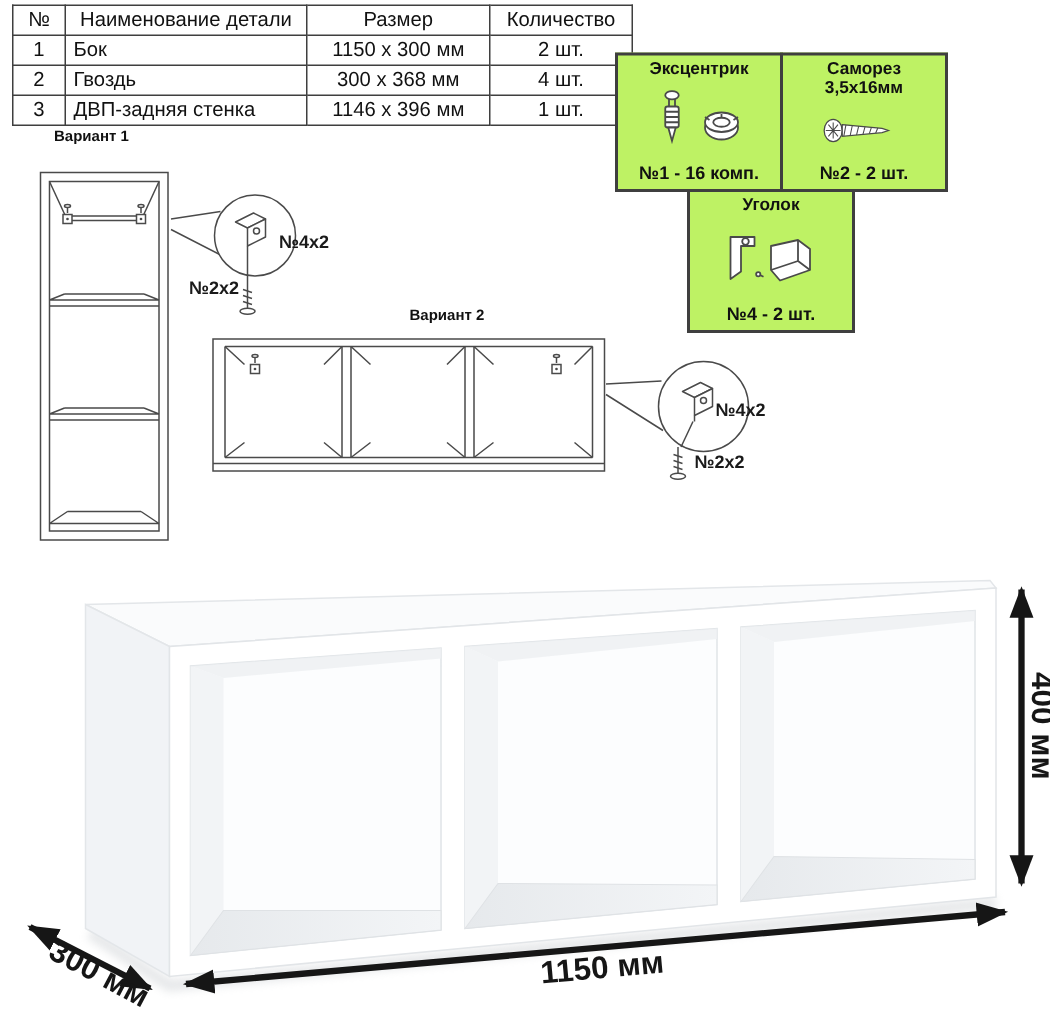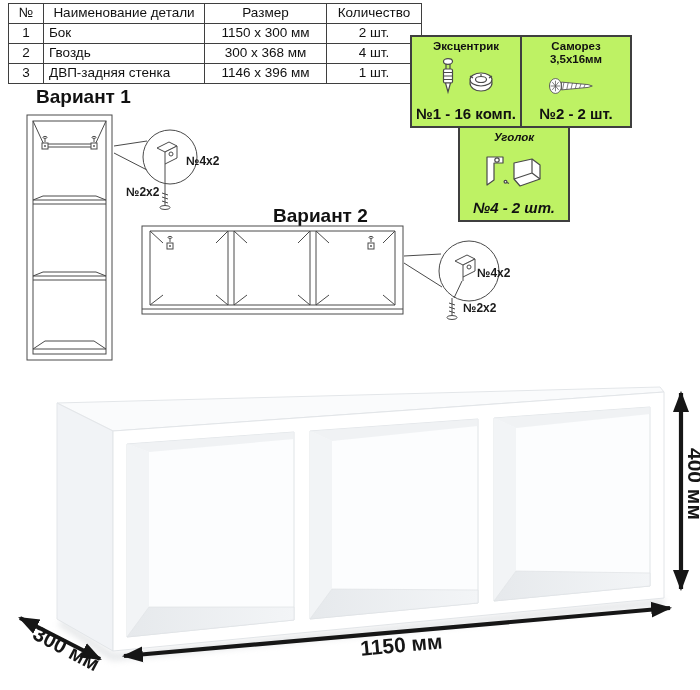"Вариант 1" .variant-title { font-size: 19px -> 10px }
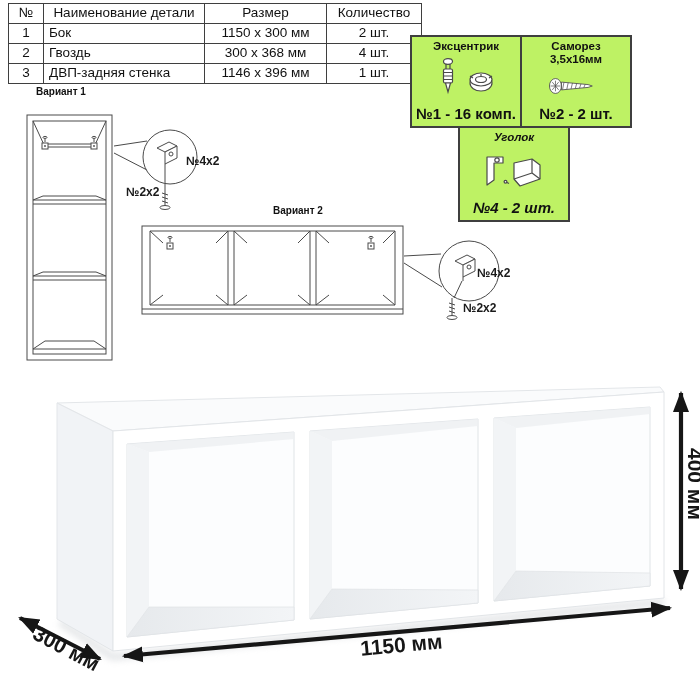"№1 - 16 комп." .hw-label { font-size: 15px -> 12px }
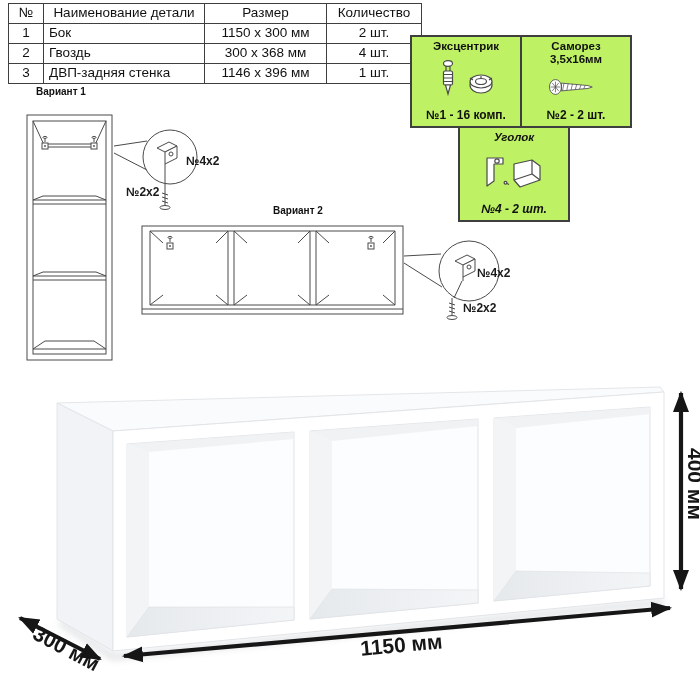"Уголок" .hw-row2 { font-style: italic -> none }
